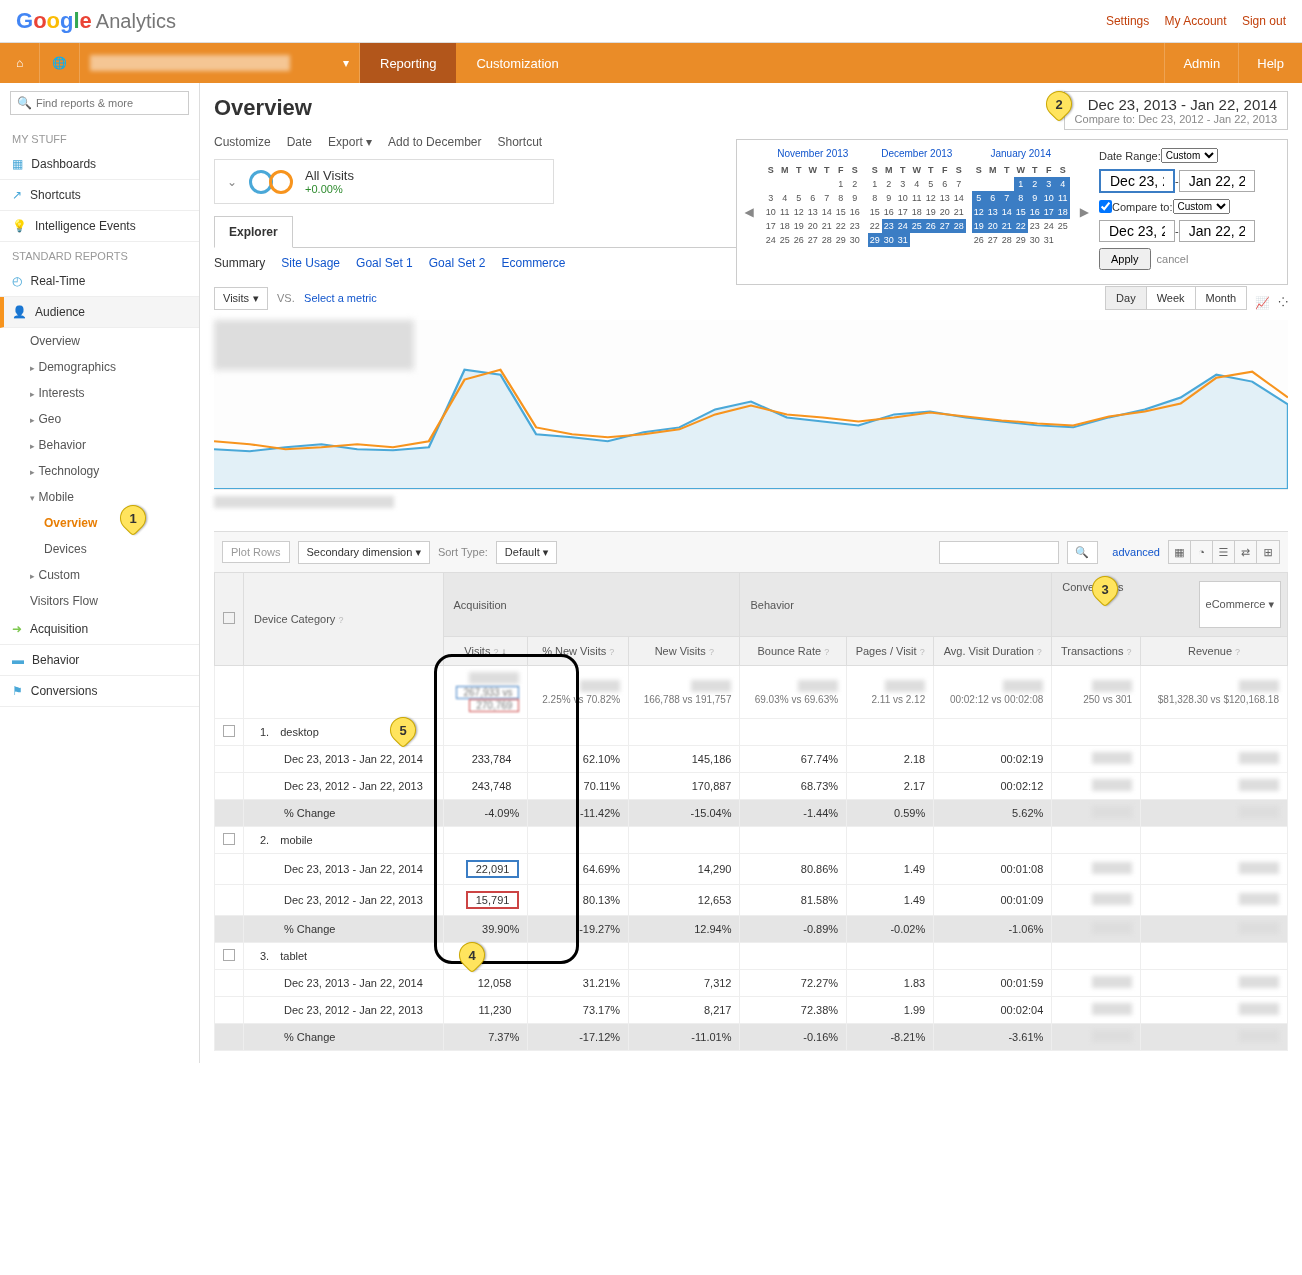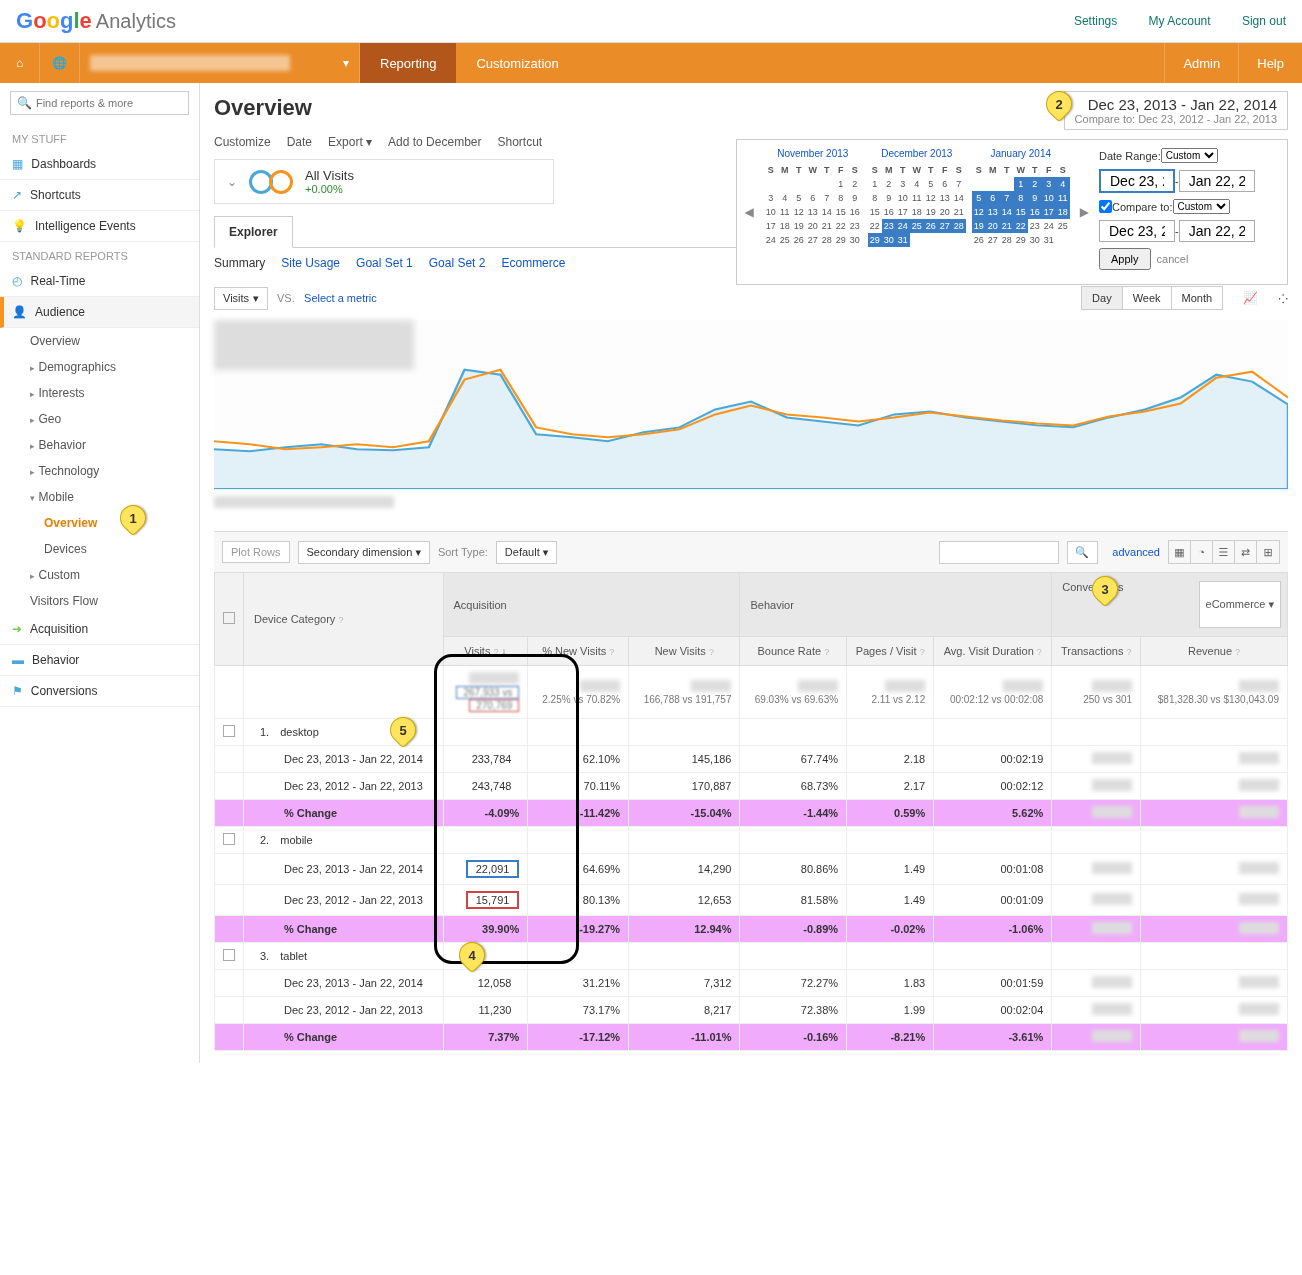"Settings" .toplinks a { color: #0f766e -> #c2410c; margin-left: 28px -> 12px }
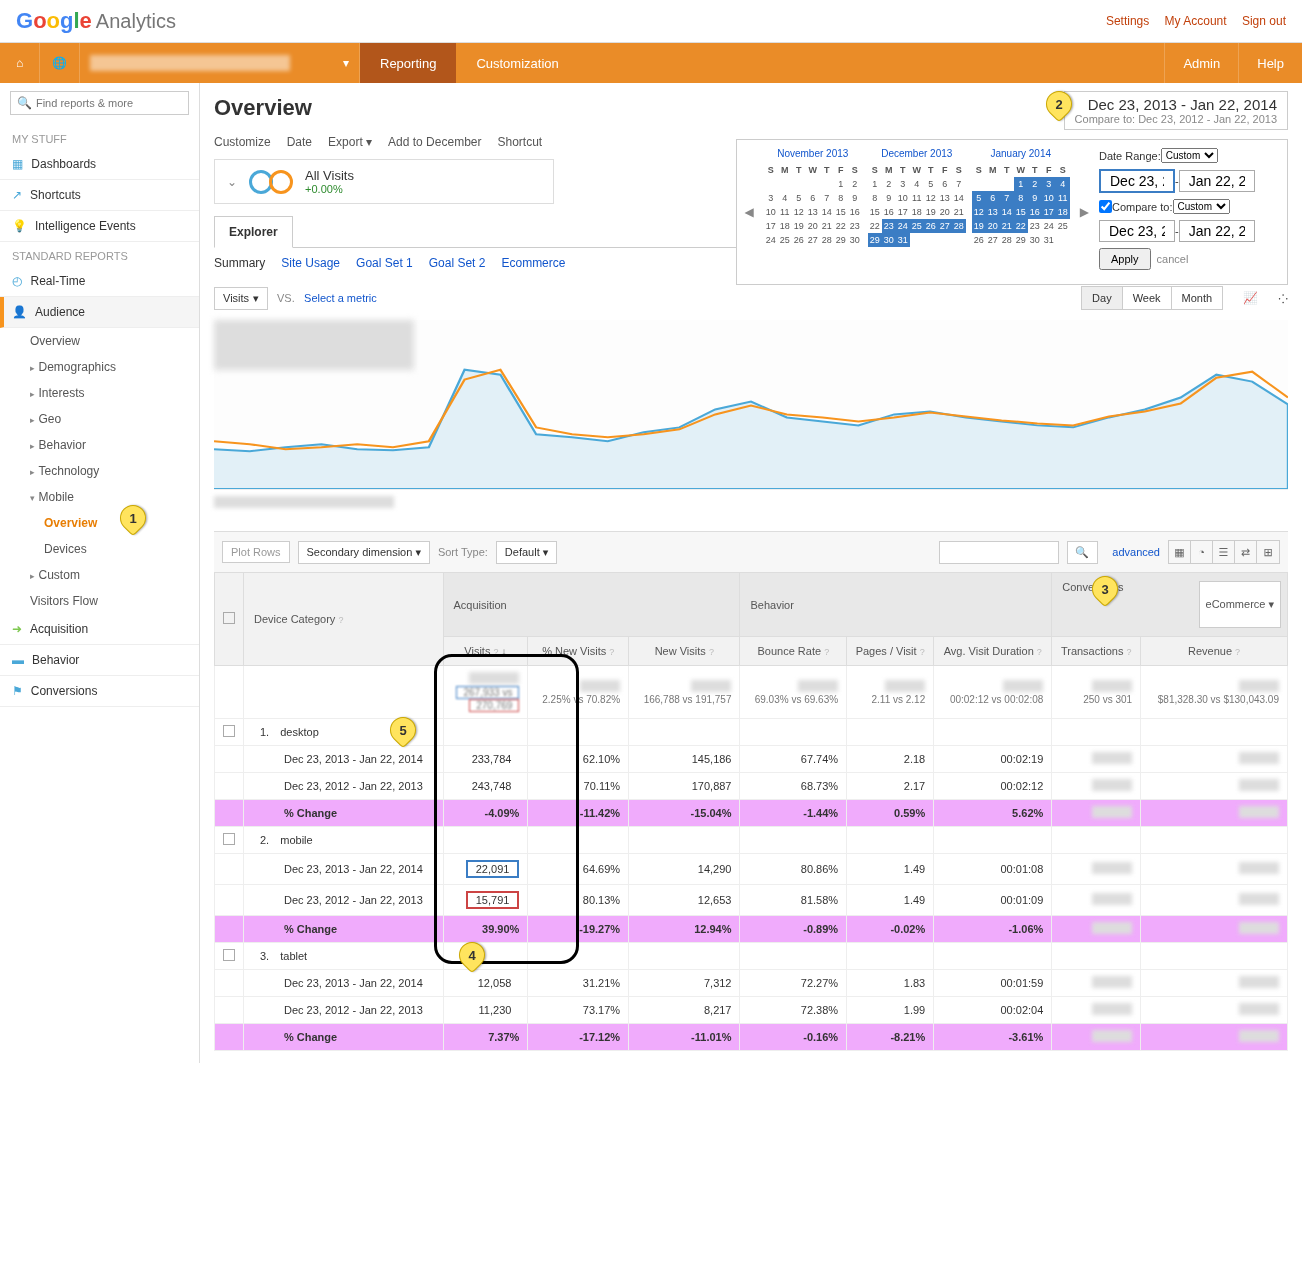"Day" div { align-items: center -> flex-end; gap: 20px -> 8px }
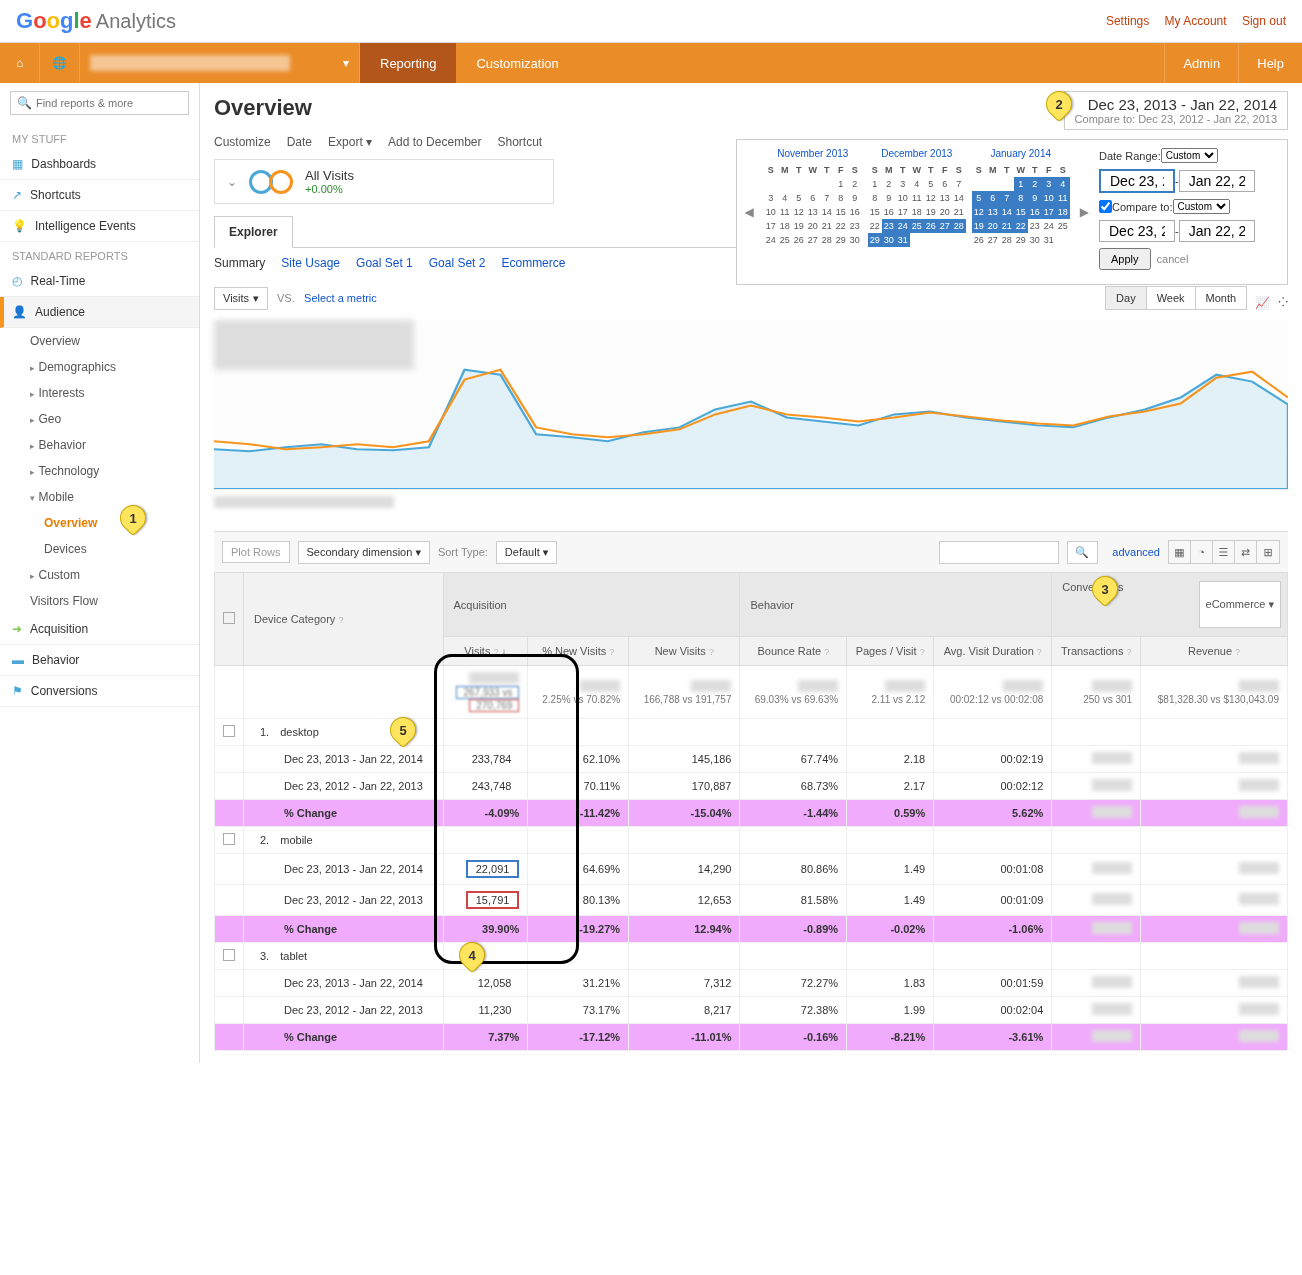"$81,328.30 vs $130,043.09" span { text: $130,043.09 -> $120,168.18 }
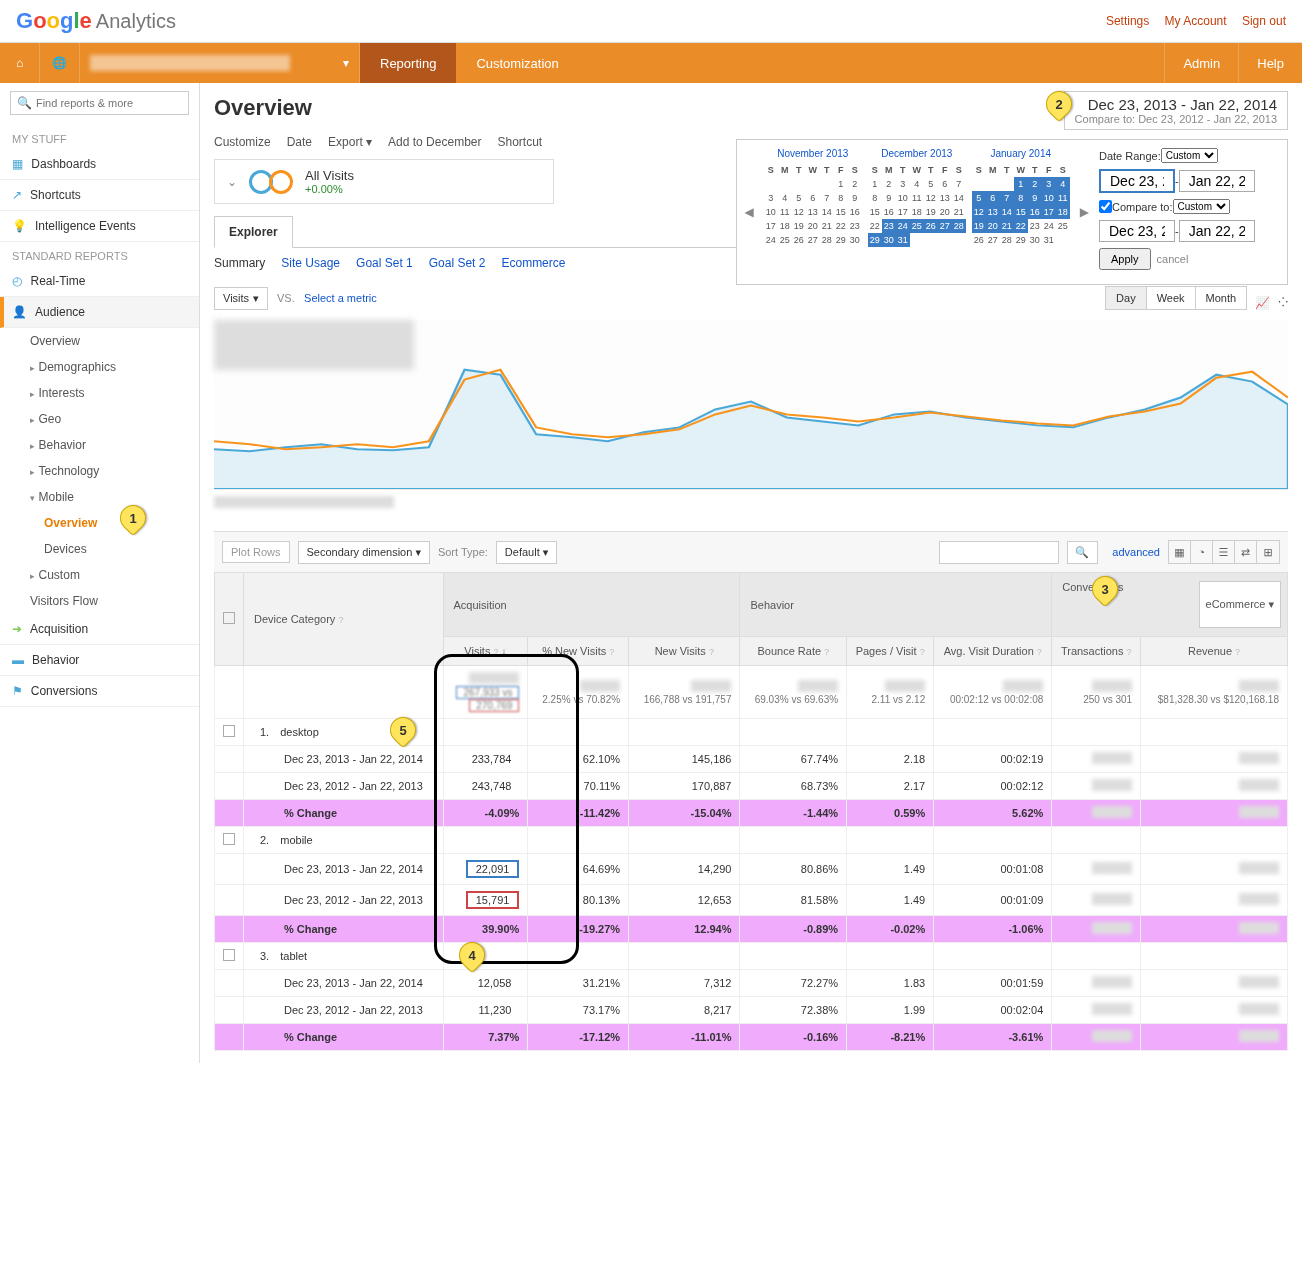"% Change" table.data tr.change td { background: #f0abfc -> #e5e5e5; font-weight: bold -> normal }
